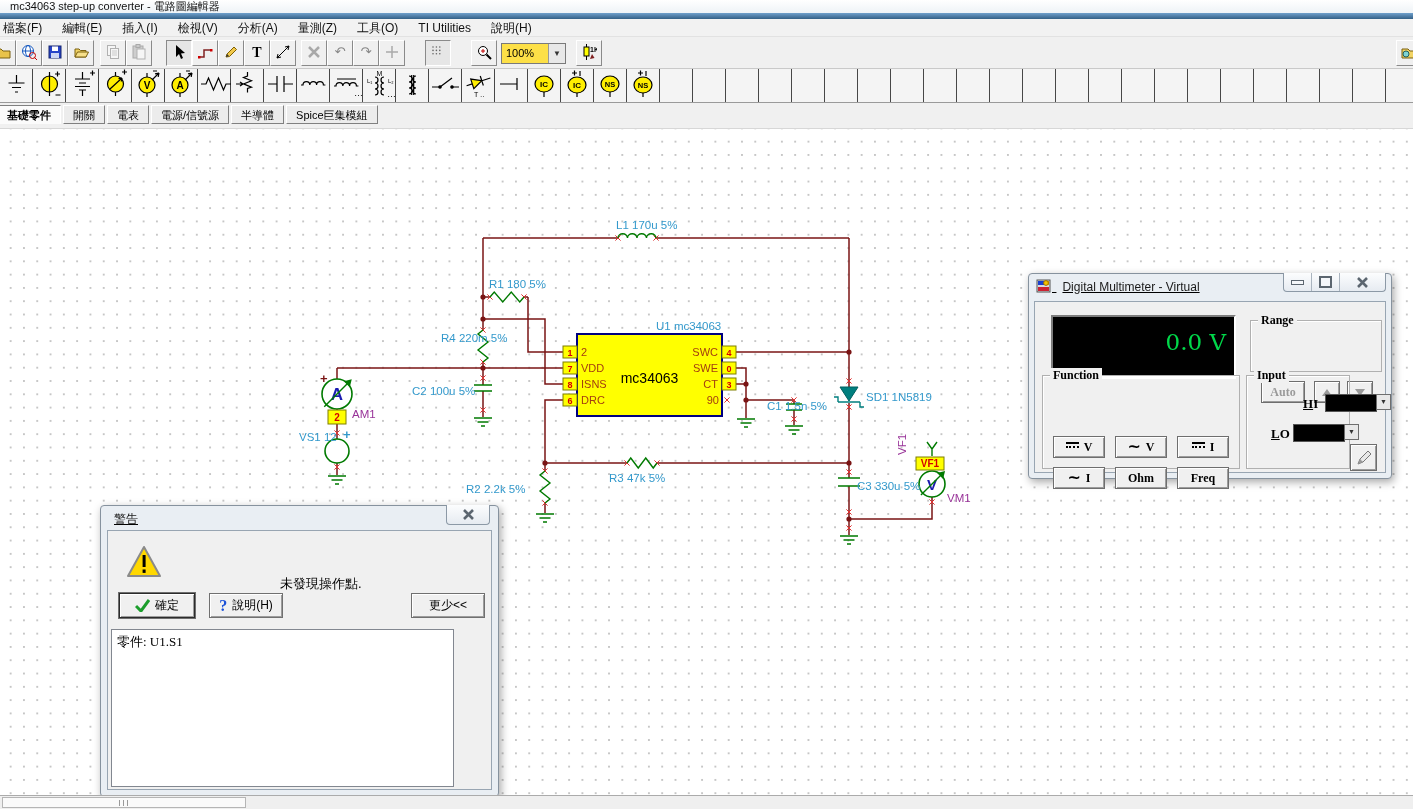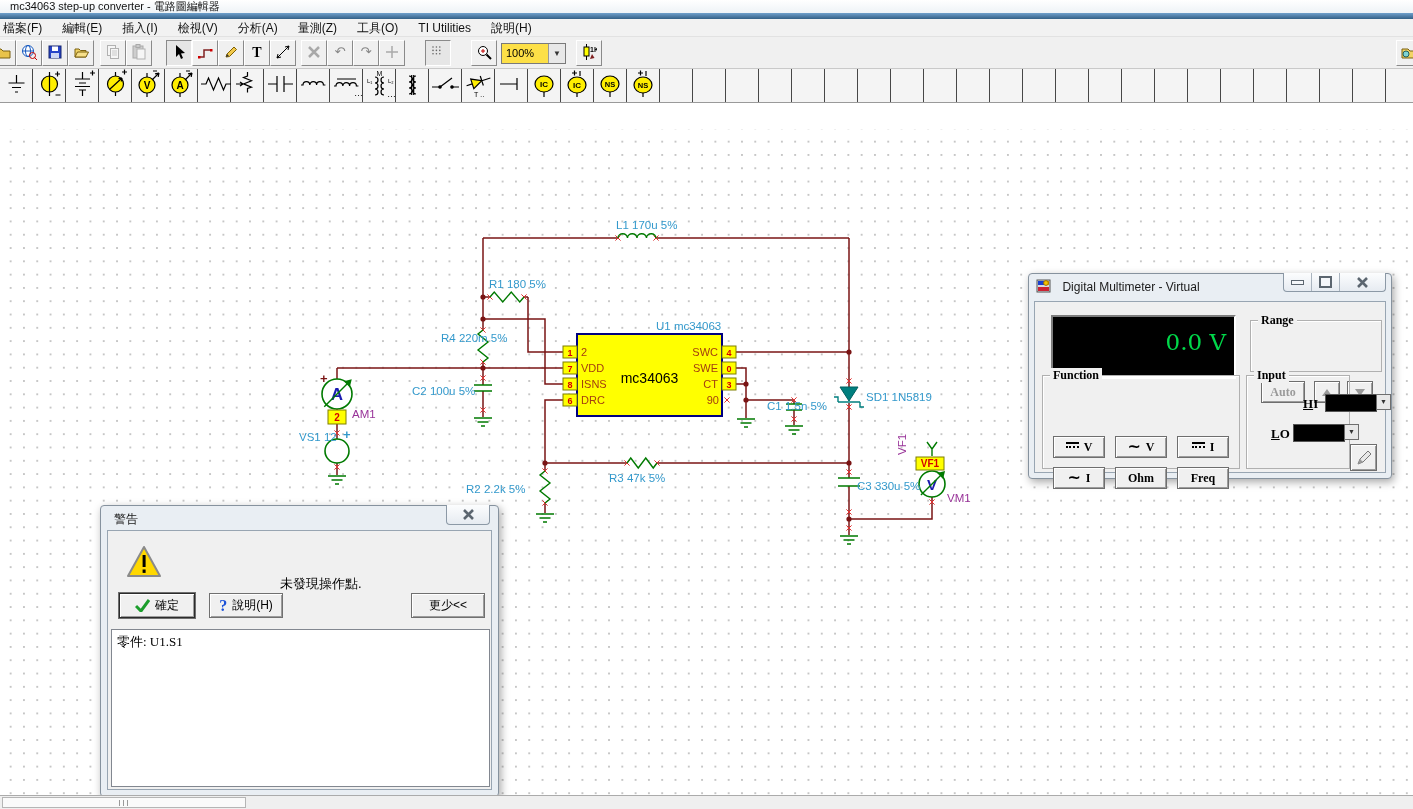"基礎零件 開關 電表 電源/信號源 半導體" div { html: none -> <div><span>基礎零件</span><span>開關</span><span>電表</span><span>電源/信號源</span><span>半導體</span><span>Spice巨集模組</span></div> }
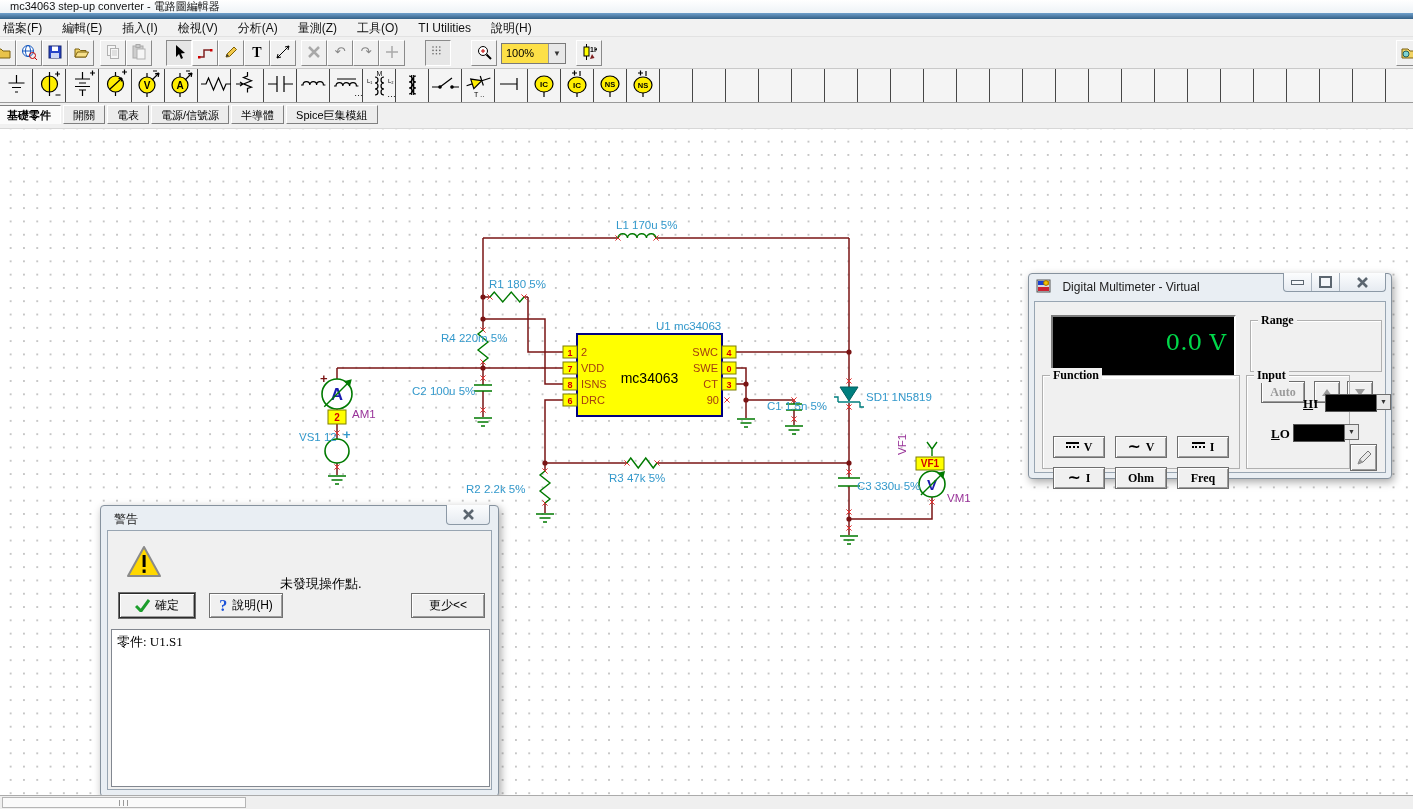"Digital Multimeter - Virtual" .win-tb { text-decoration: none -> underline }
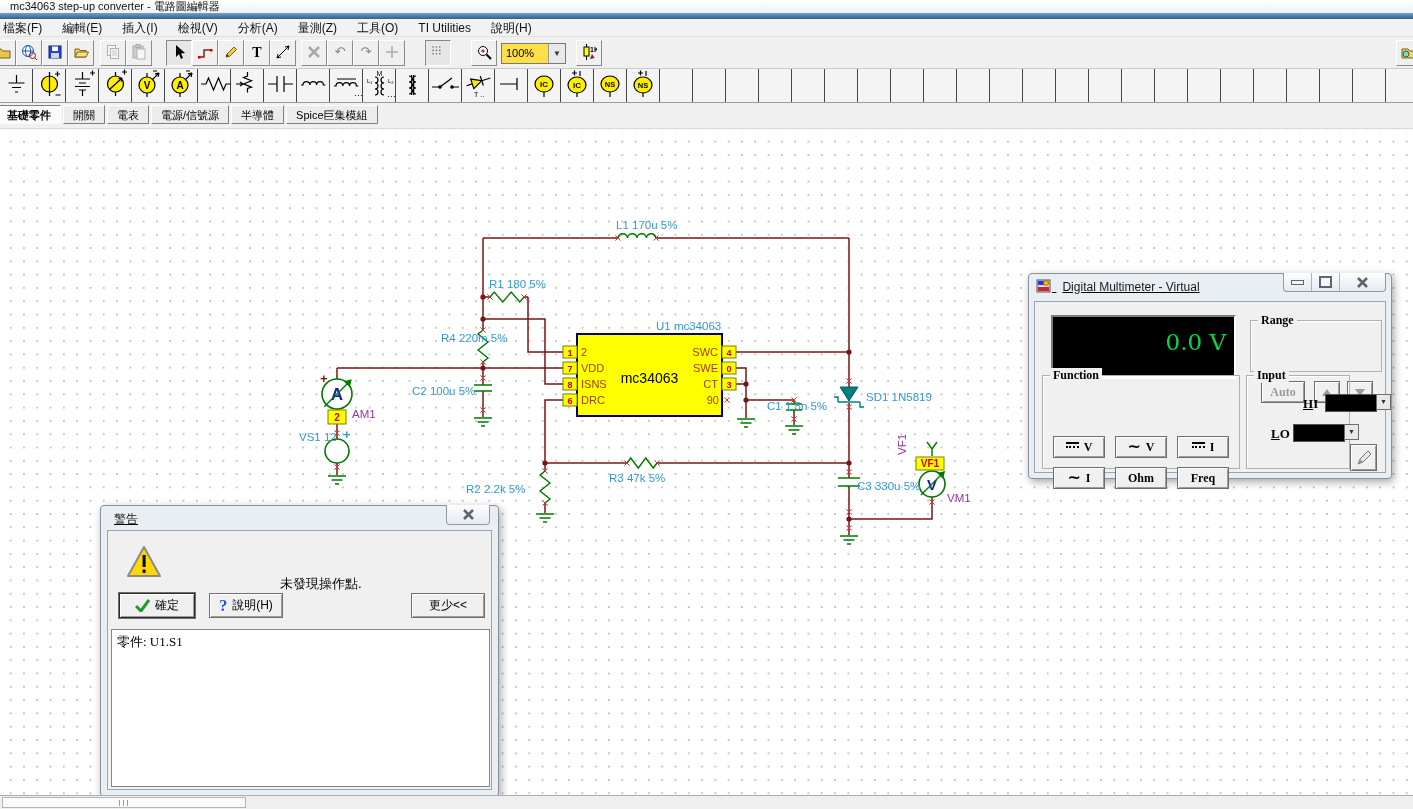"零件: U1.S1" .listbox { width: 379px -> 343px }
